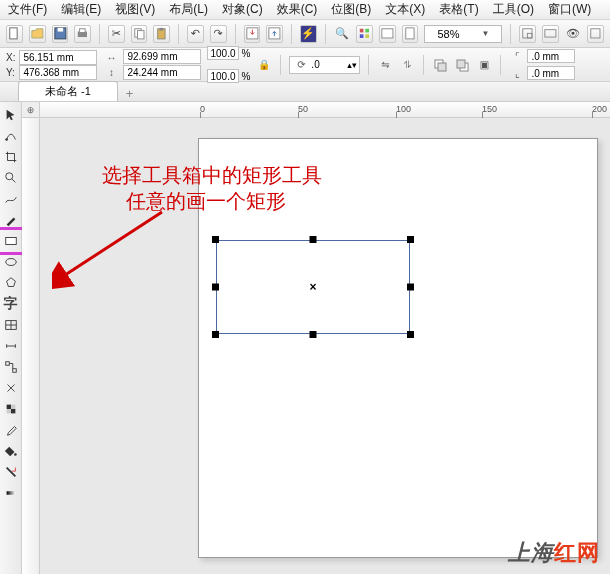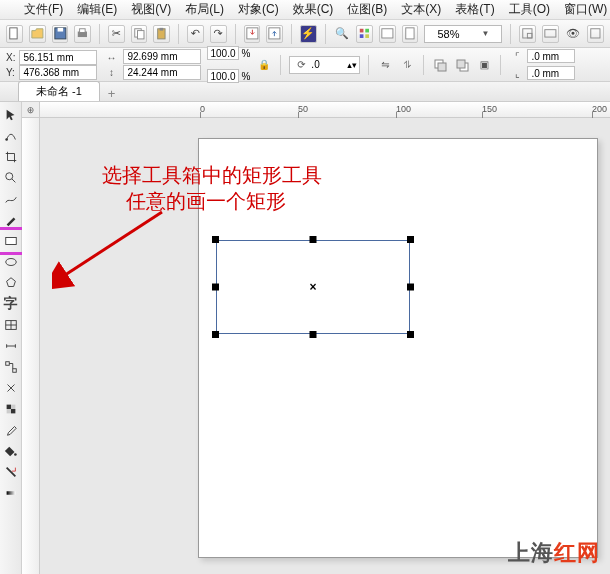"文件(F)" .menubar { padding-left: 24px -> 8px }
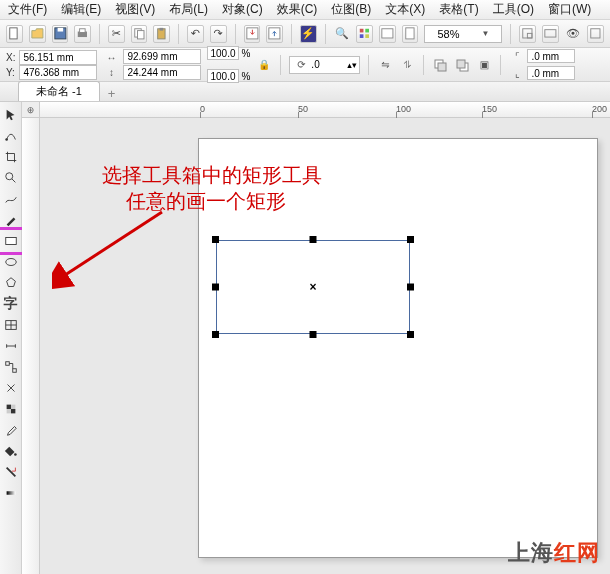"未命名 -1" .tab { padding: 2px 17px -> 2px 26px }
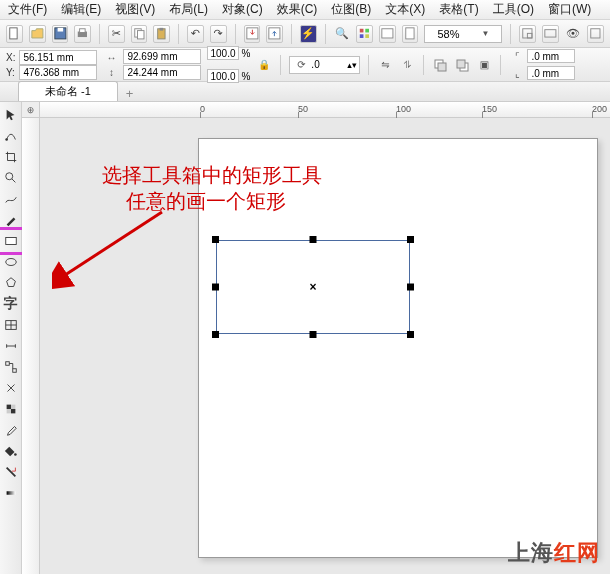"上海" .watermark .gray { font-style: none -> italic }
